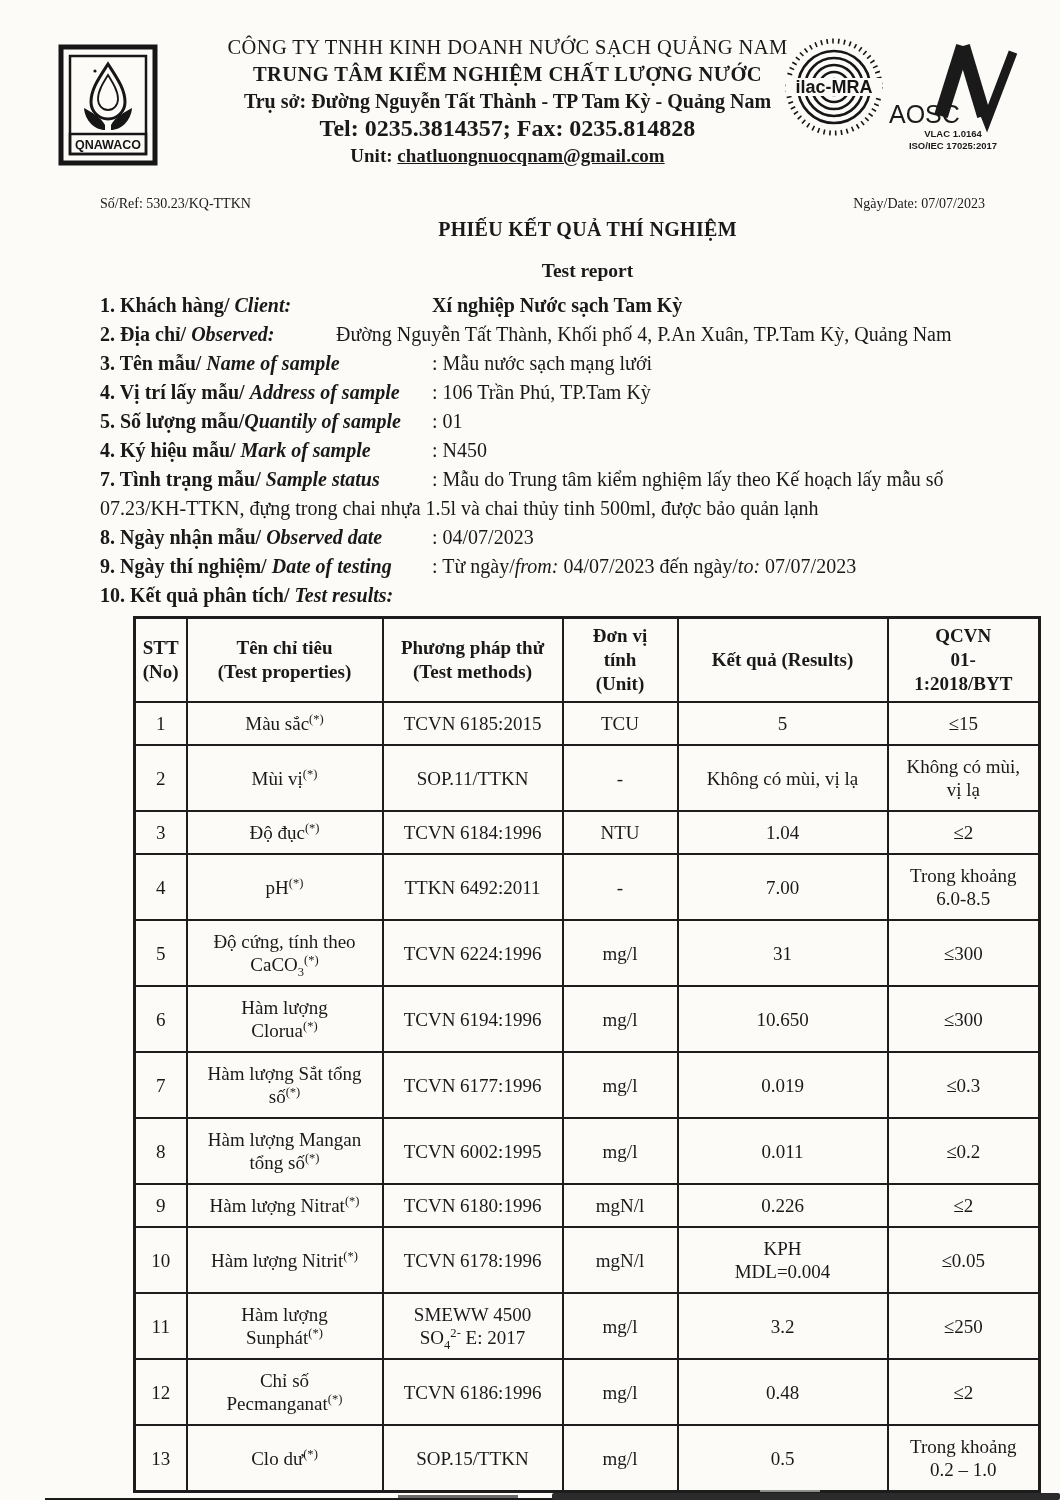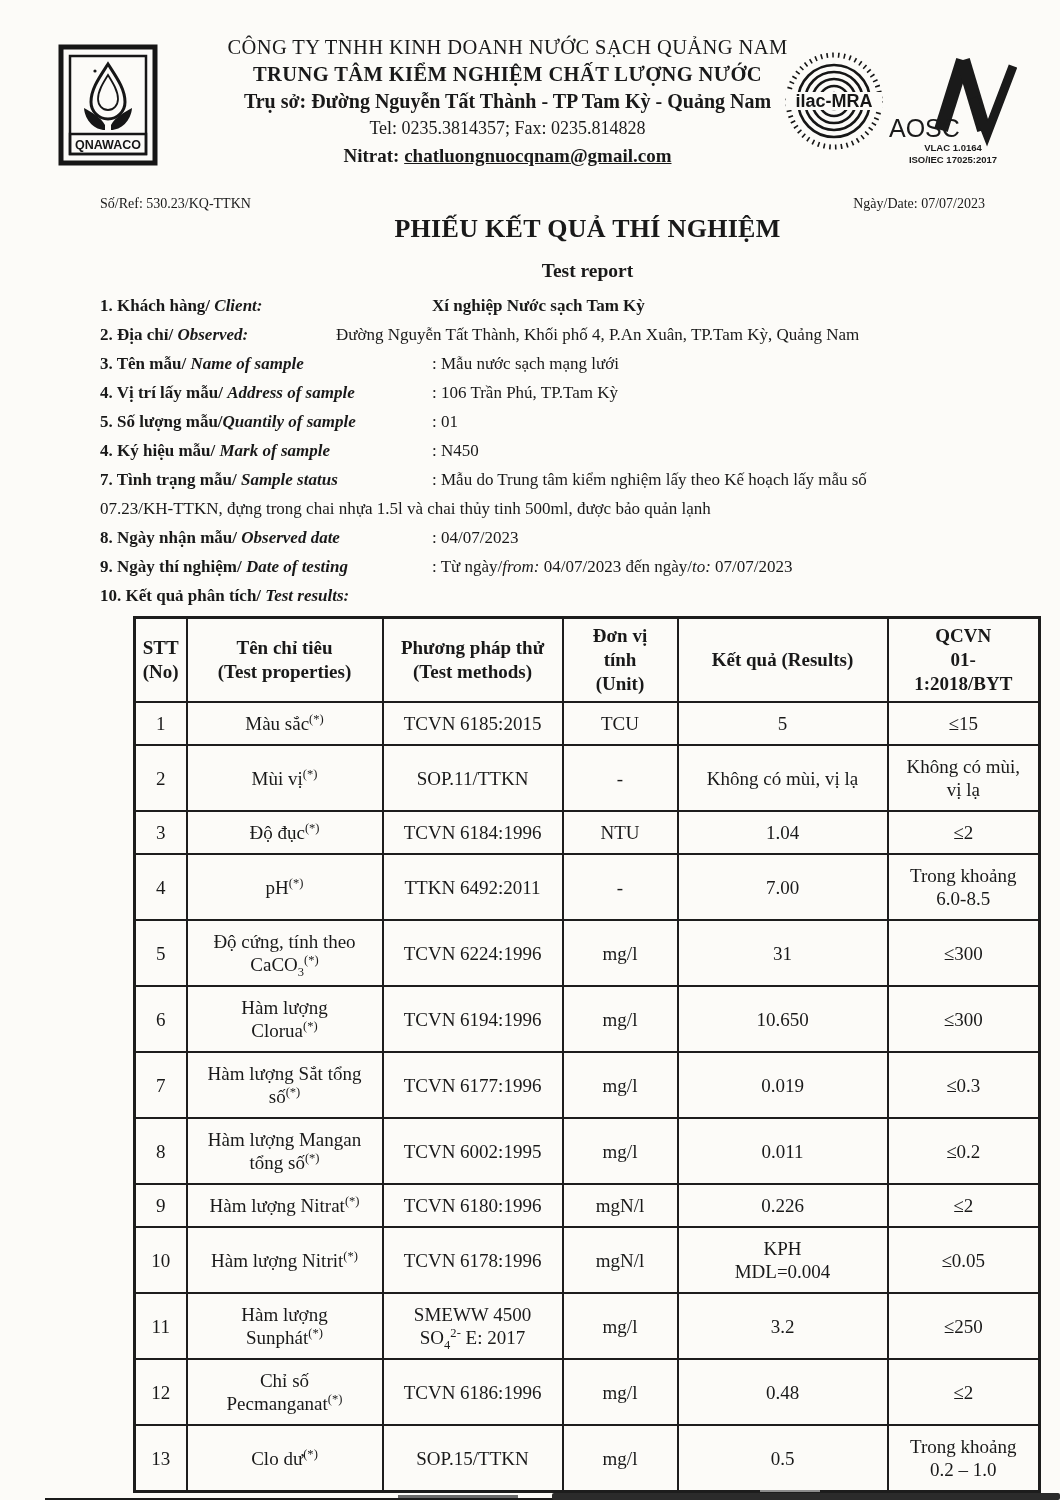"ilac-MRA" .cert-logos { top: 16px -> 2px }
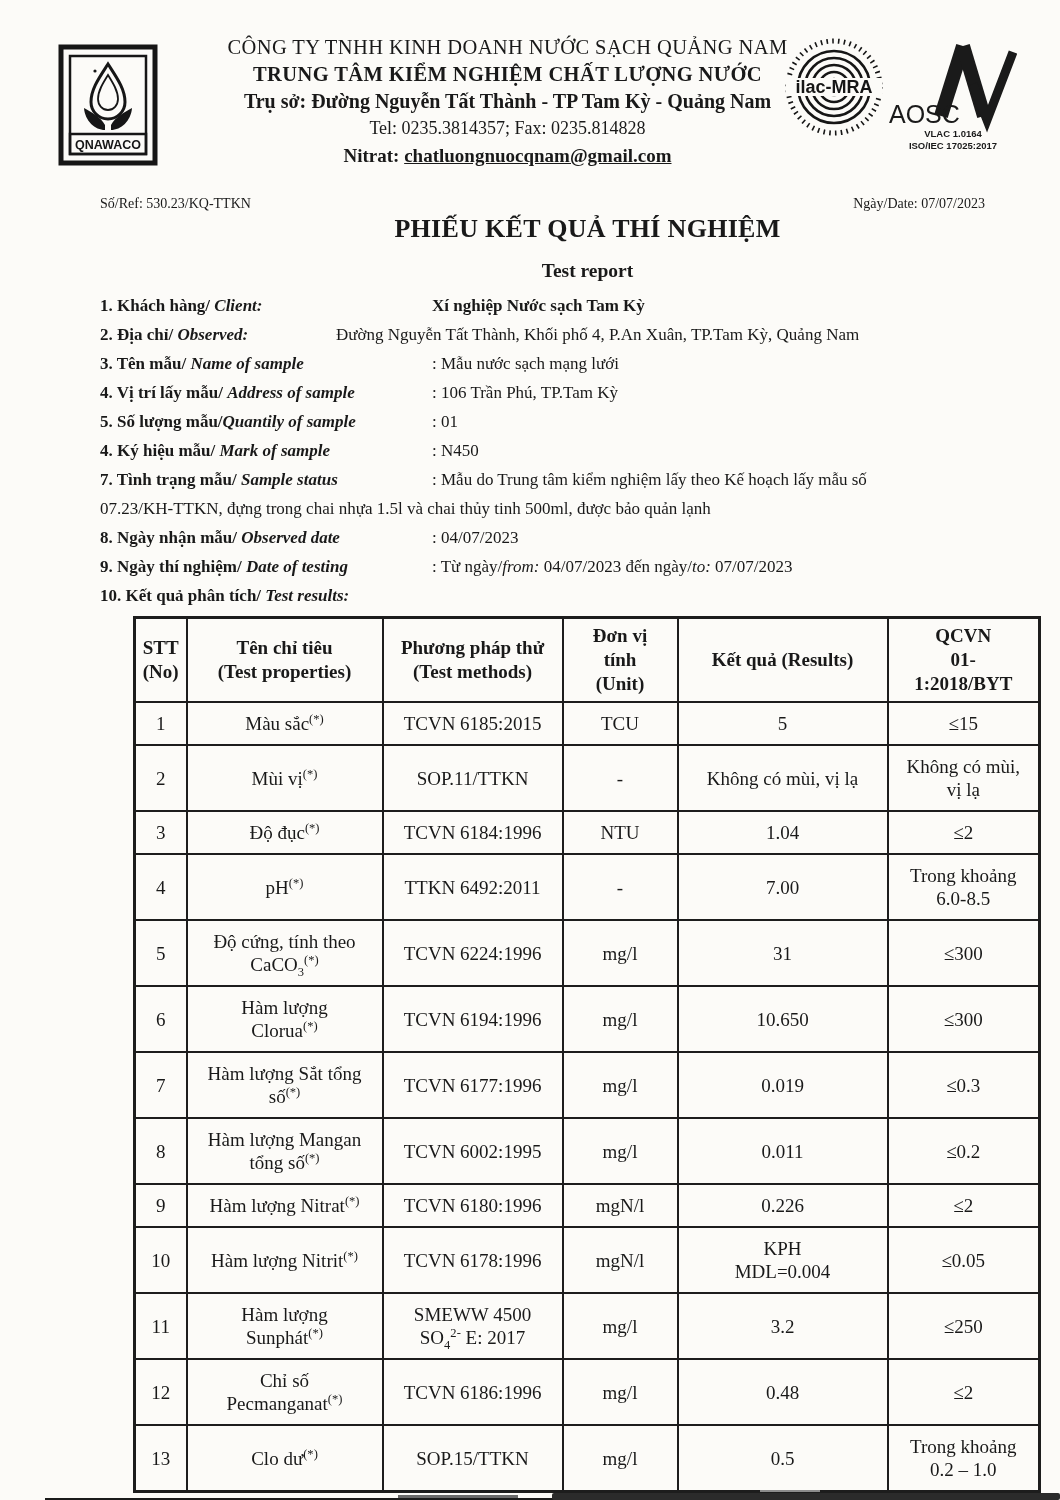"Tel: 0235.3814357; Fax: 0235.814828" .co4 { font-size: 18px -> 24px; font-weight: normal -> bold }
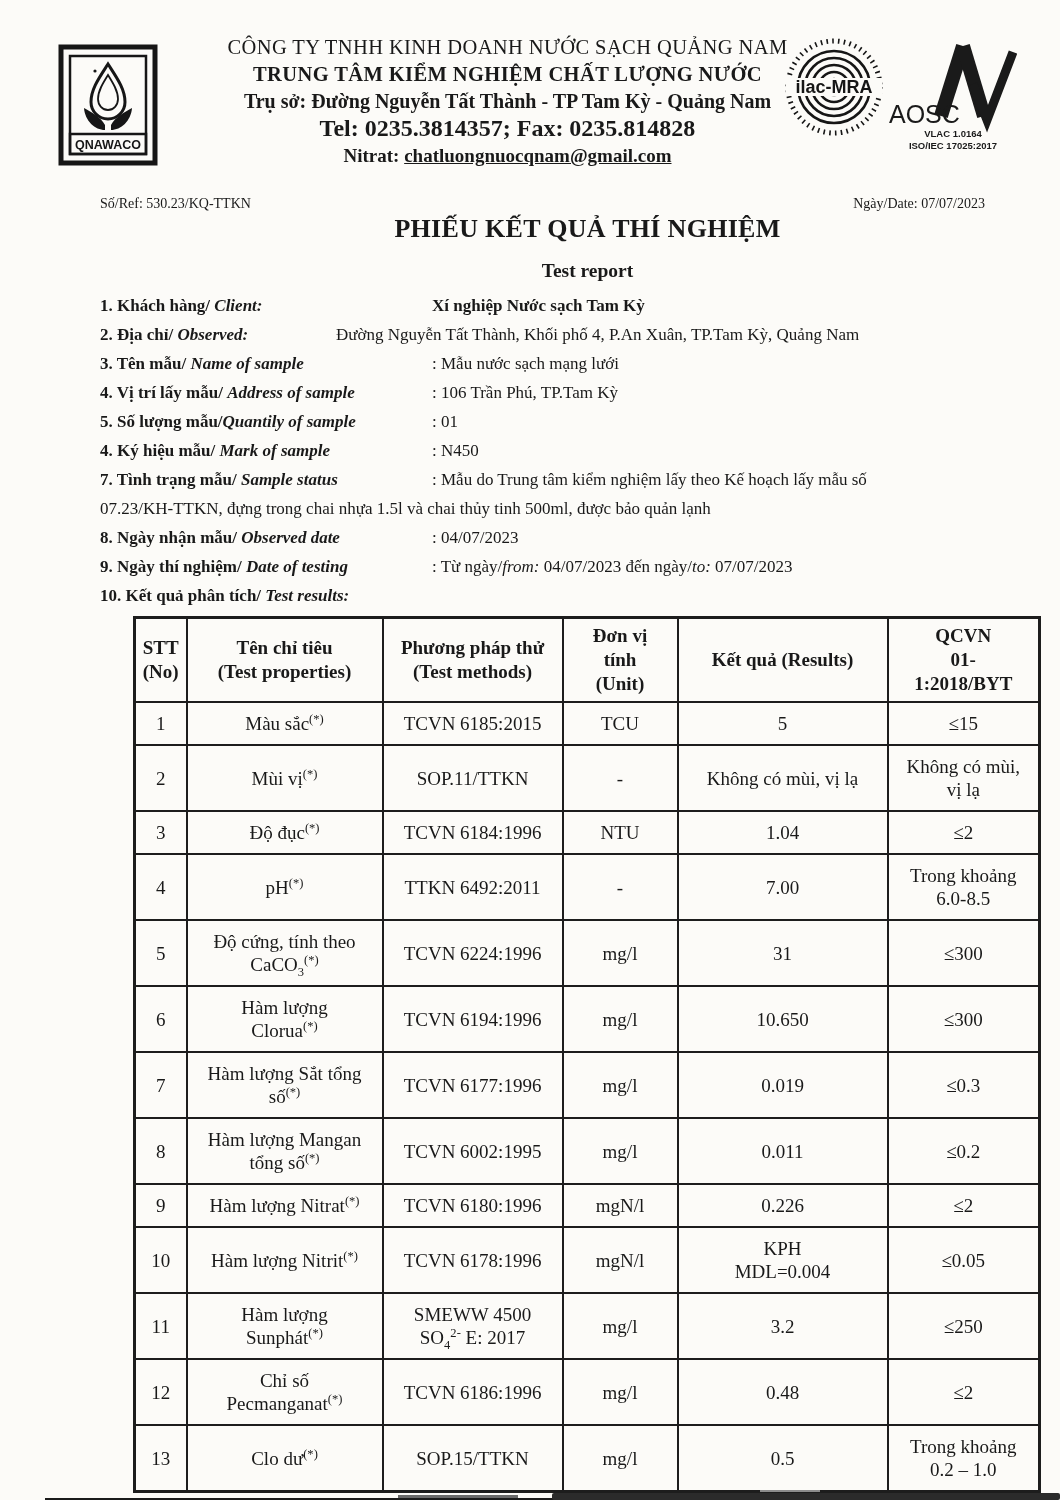"Nitrat:" span { text: Nitrat -> Unit }
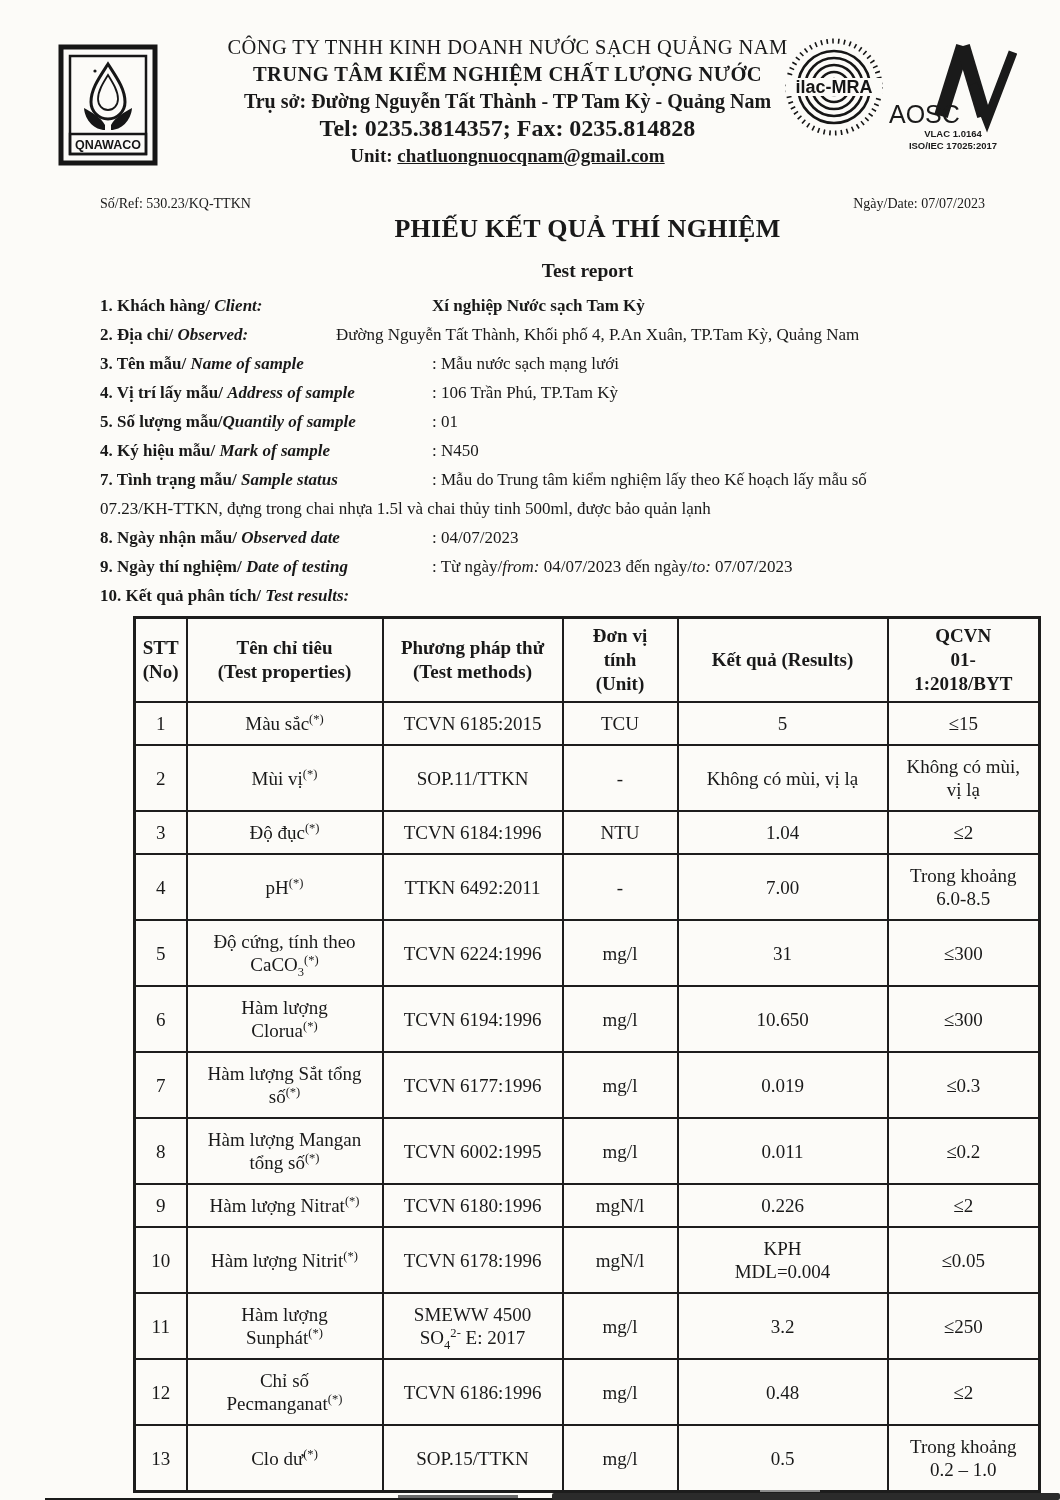"PHIẾU KẾT QUẢ THÍ NGHIỆM" .doc-title { font-size: 26px -> 20px }
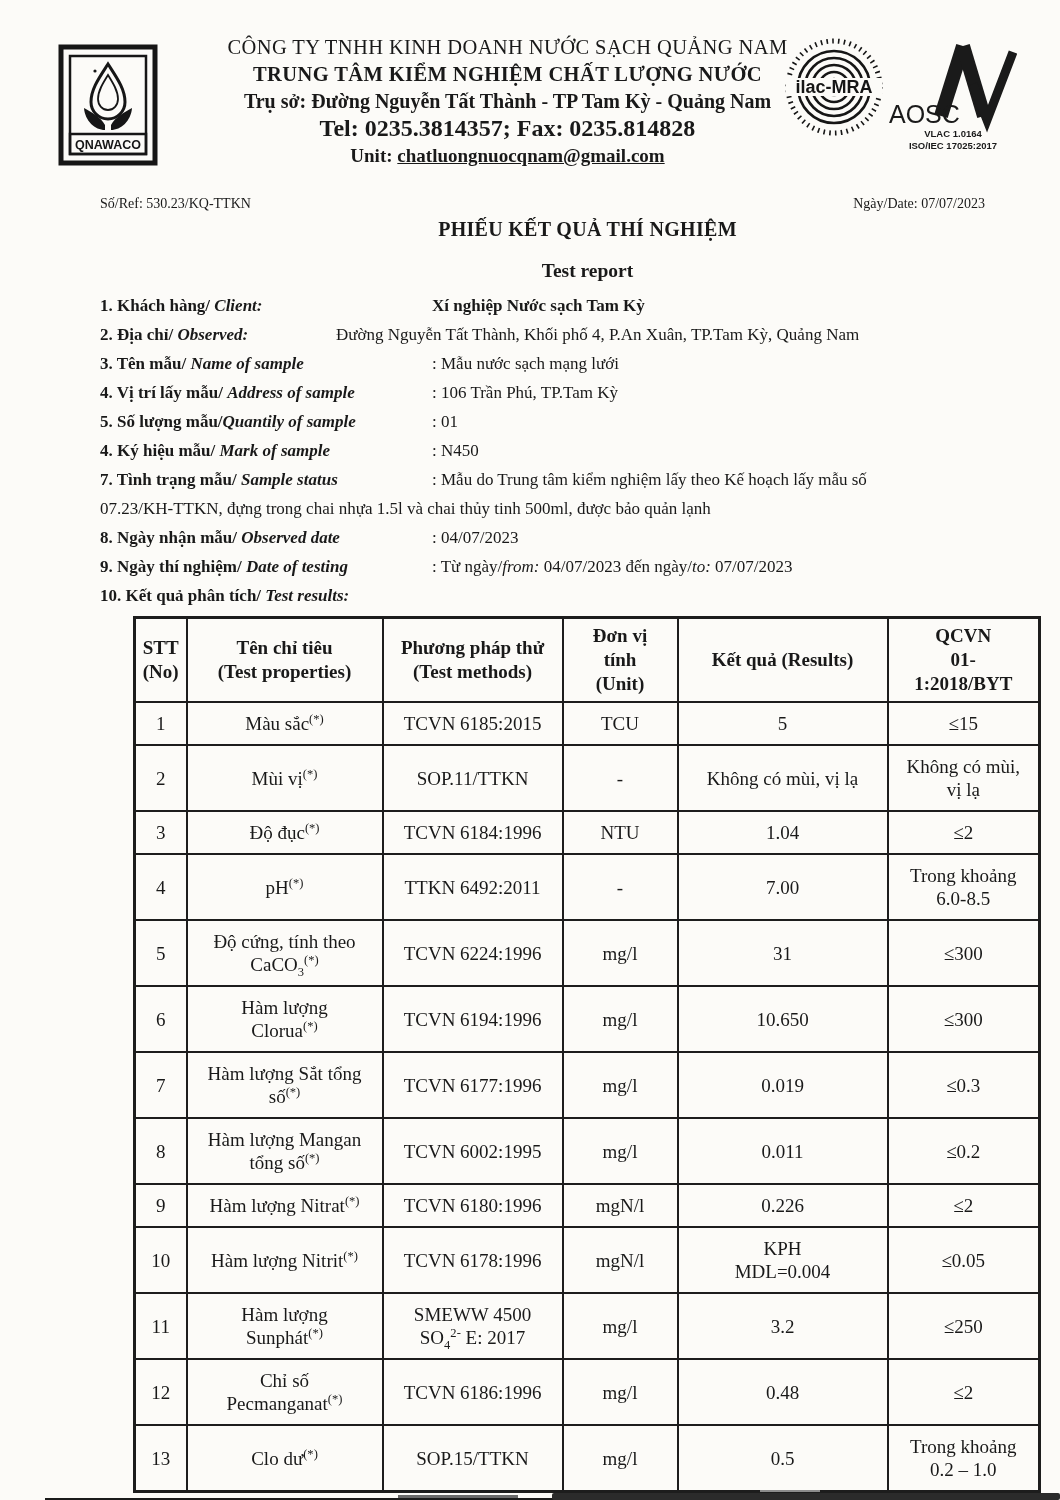"1. Khách hàng/ Client: Xí" .info-list { font-size: 17px -> 20px }
